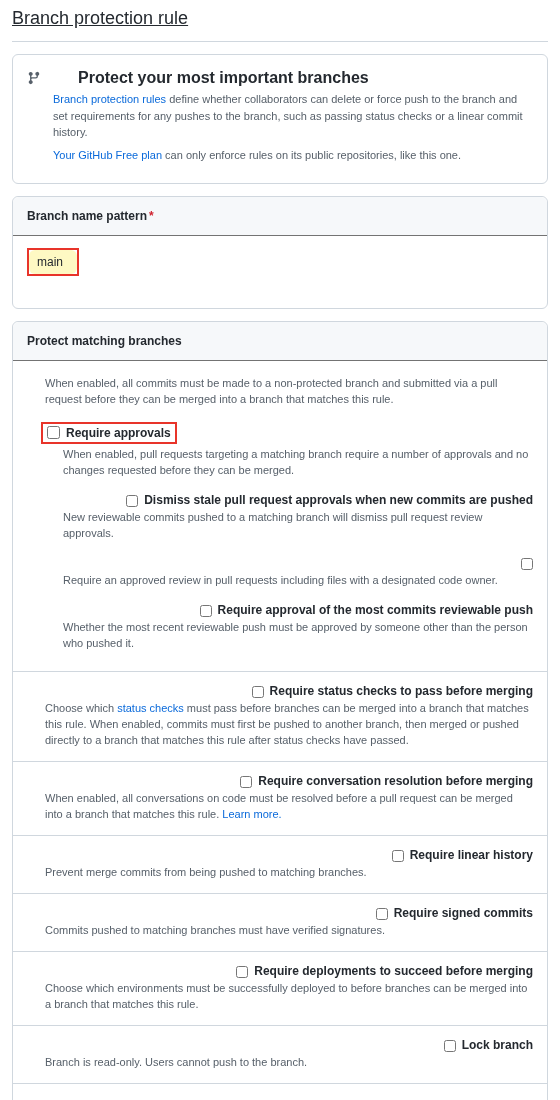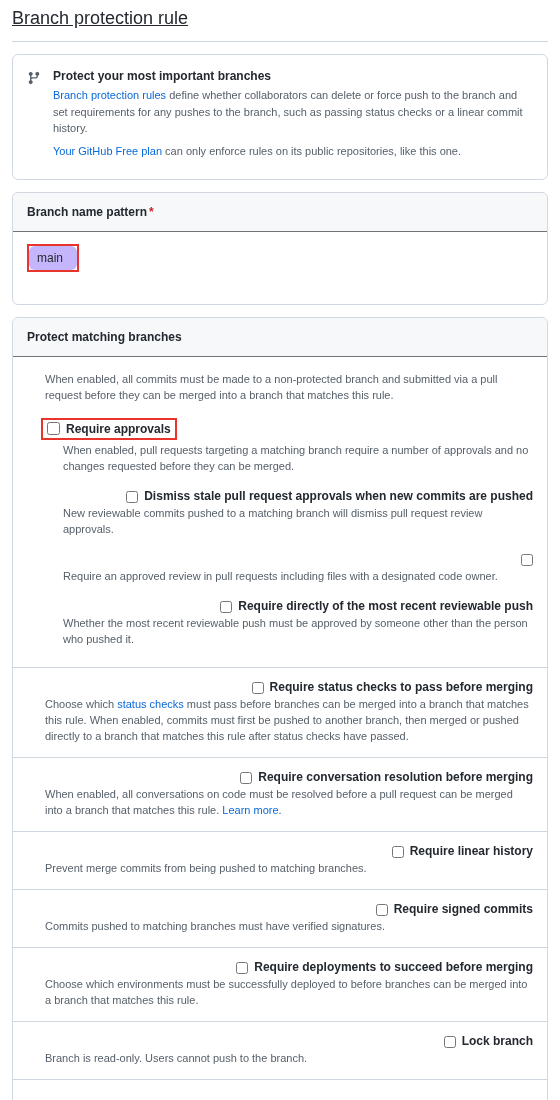"Protect your most important branches" .protect-title { font-size: 12px -> 16px; margin-left: none -> 25px }
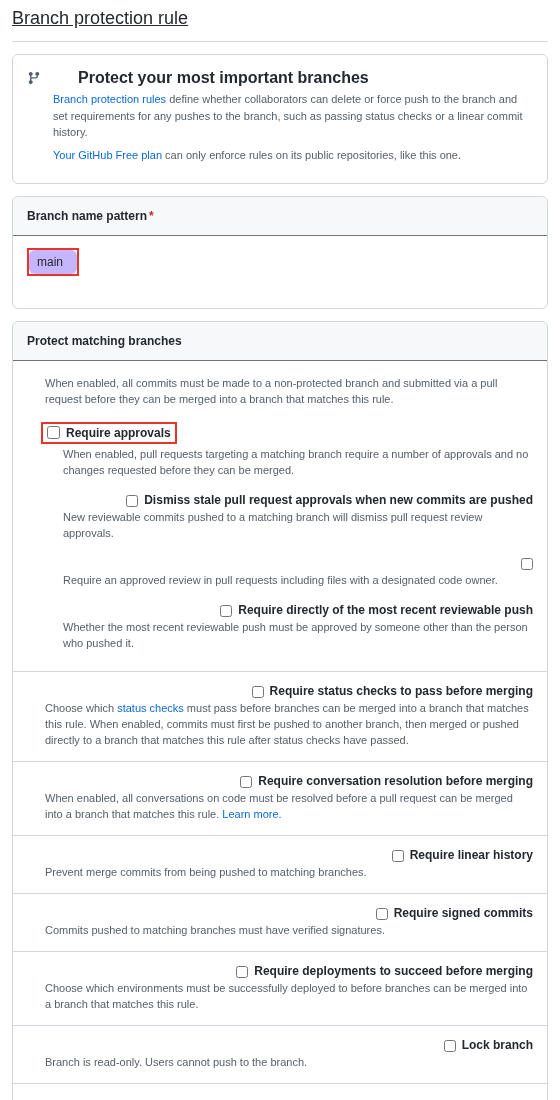"main" .text-input { background: #c4b5fd -> #fef9c3 }
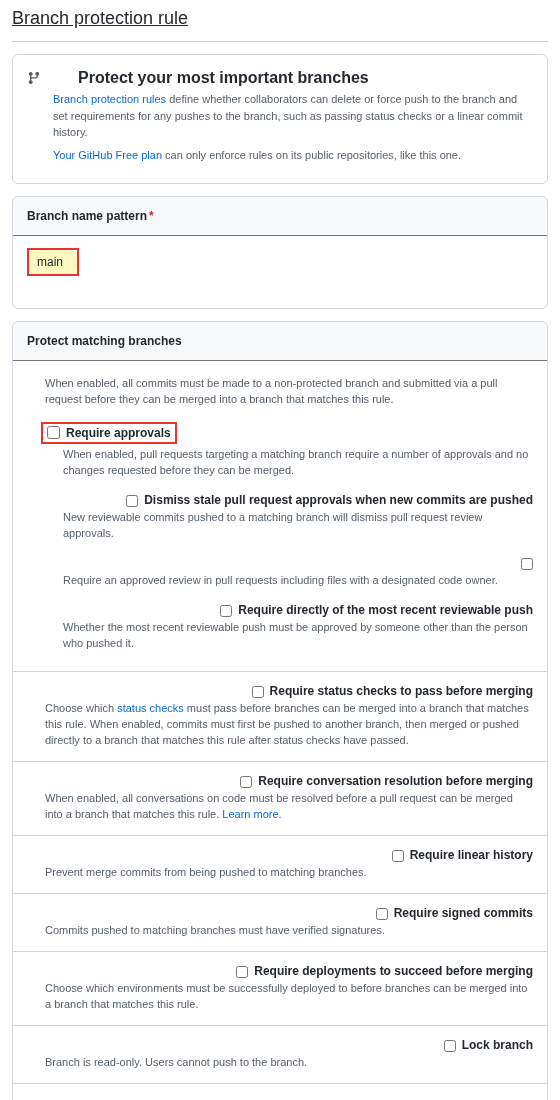"Require directly of the most" span.rule-label { text: directly of the most recent -> approval of the most commits }
